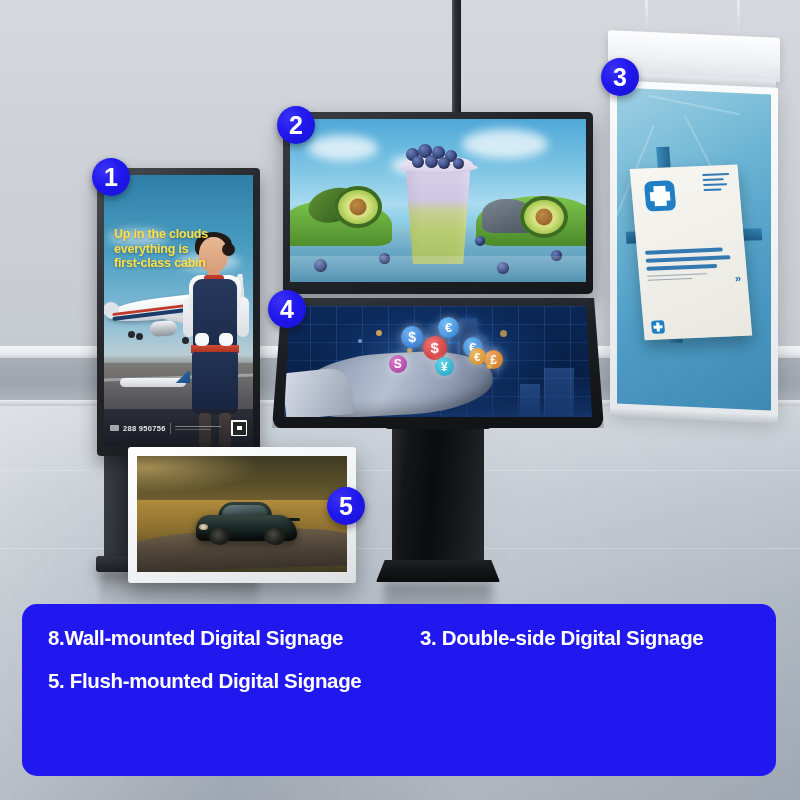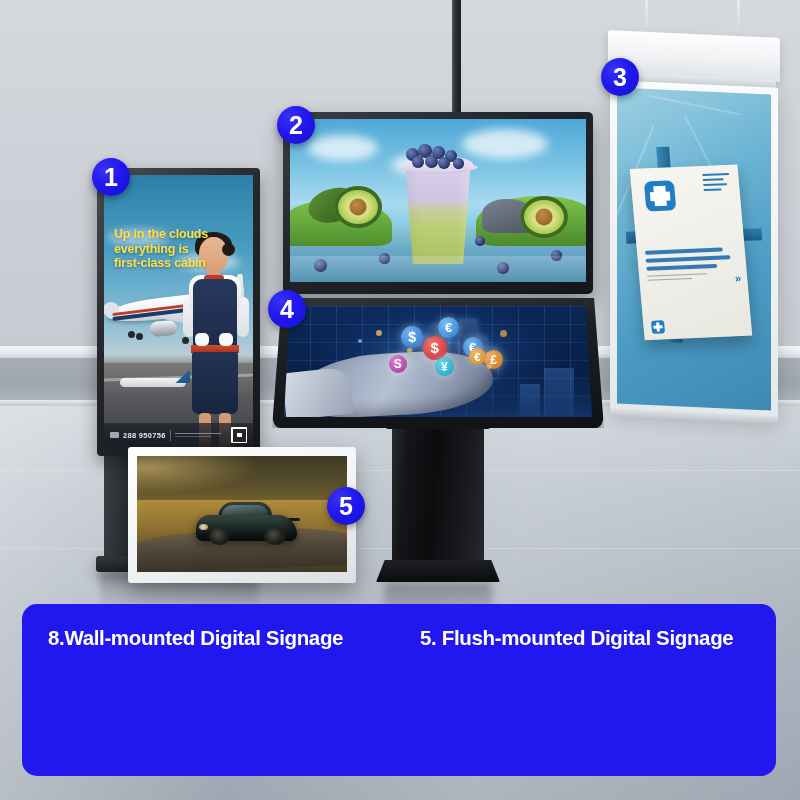"288 950756" .d1-footer { height: 24px -> 38px }
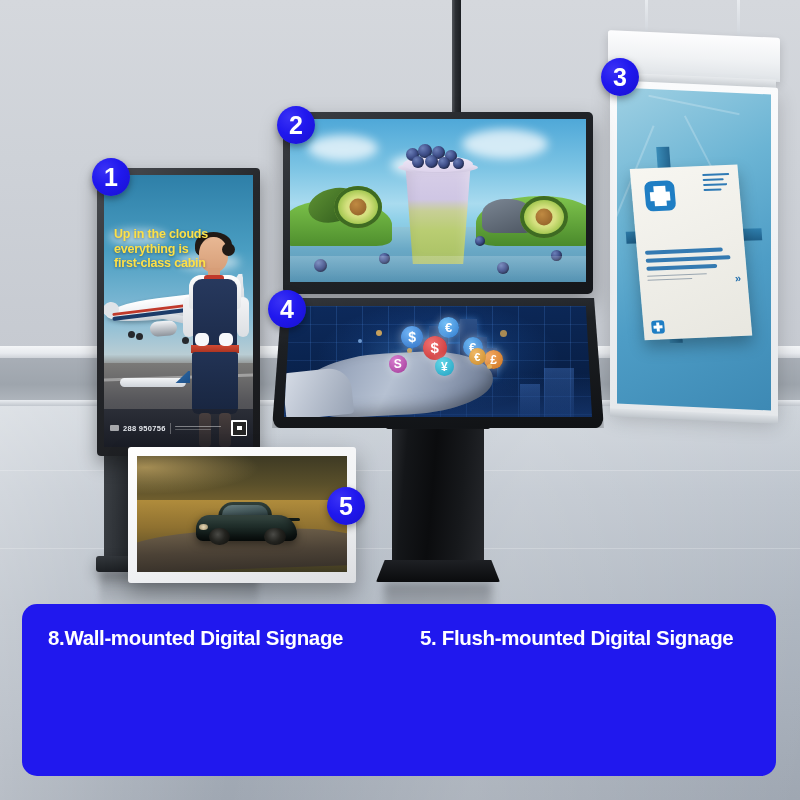"3. Double-side Digital Signage" div.legend-item { html: none -> <div>3. Double-side Digital Signage</div> }
